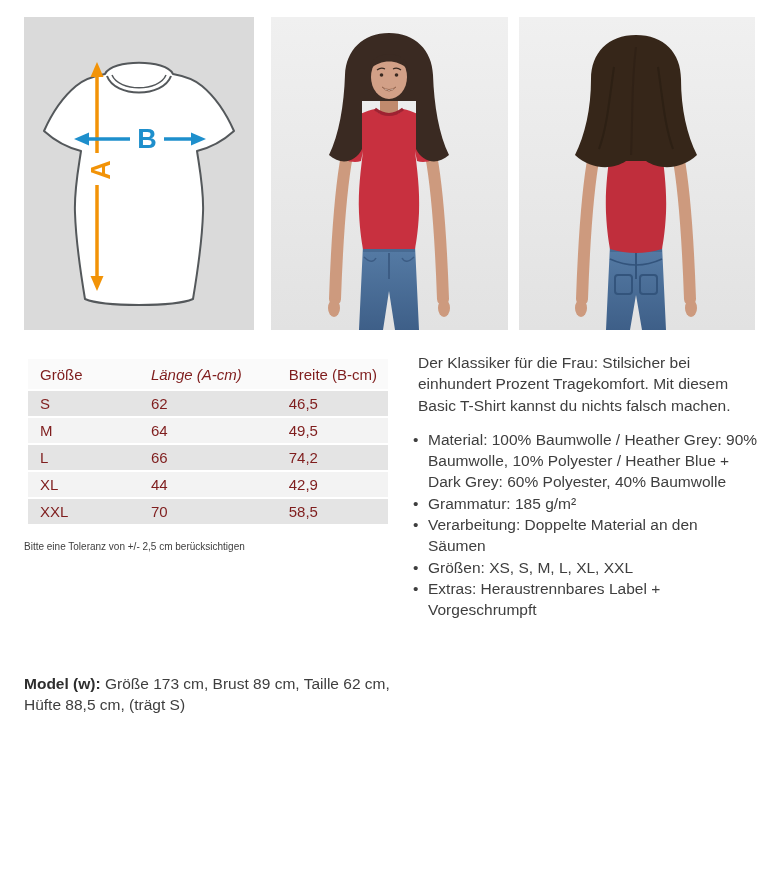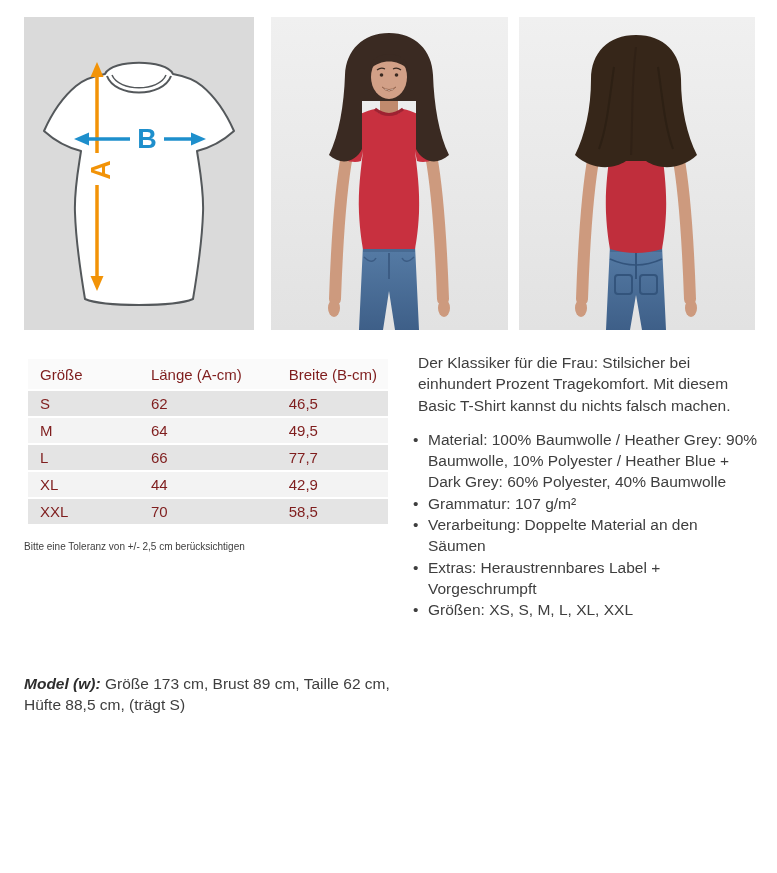"Länge (A-cm)" .col-len { font-style: none -> italic }
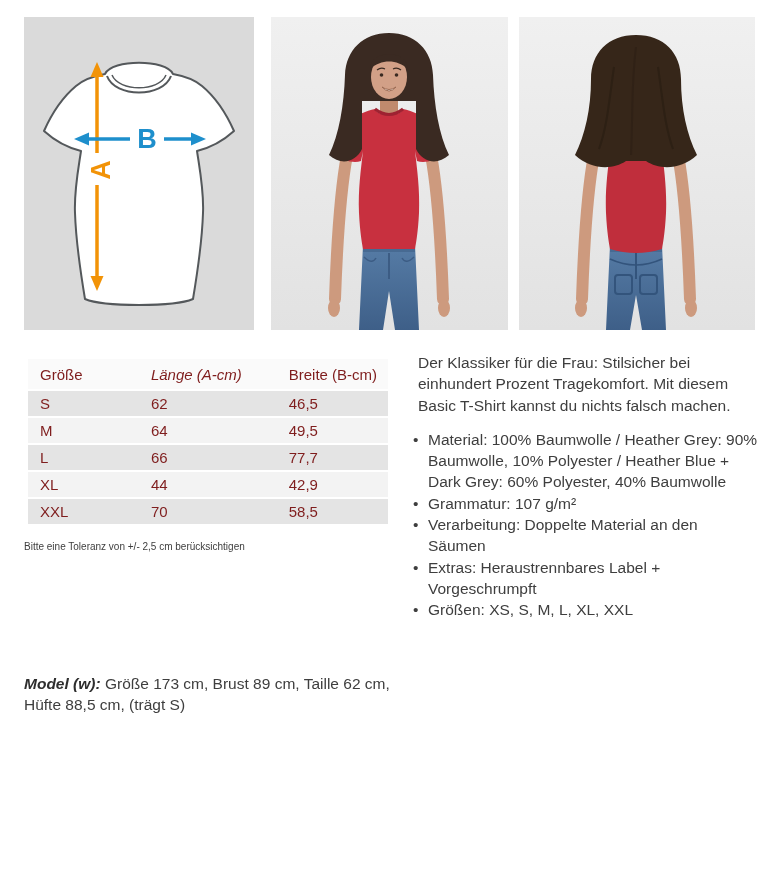"77,7" td { text: 77,7 -> 74,2 }
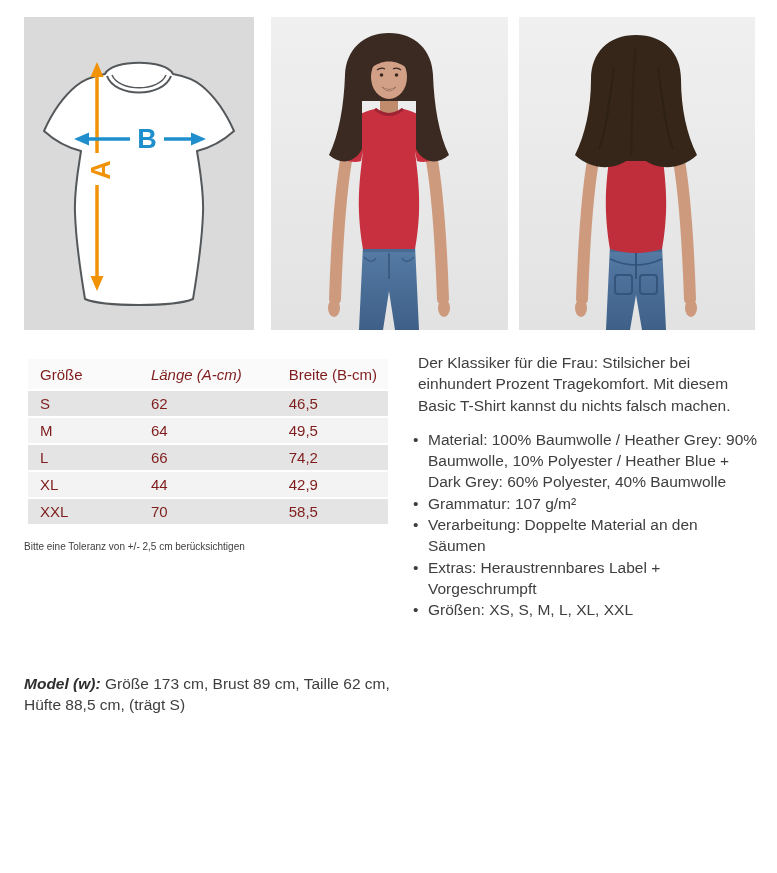"Grammatur: 107 g/m²" li { text: 107 -> 185 }
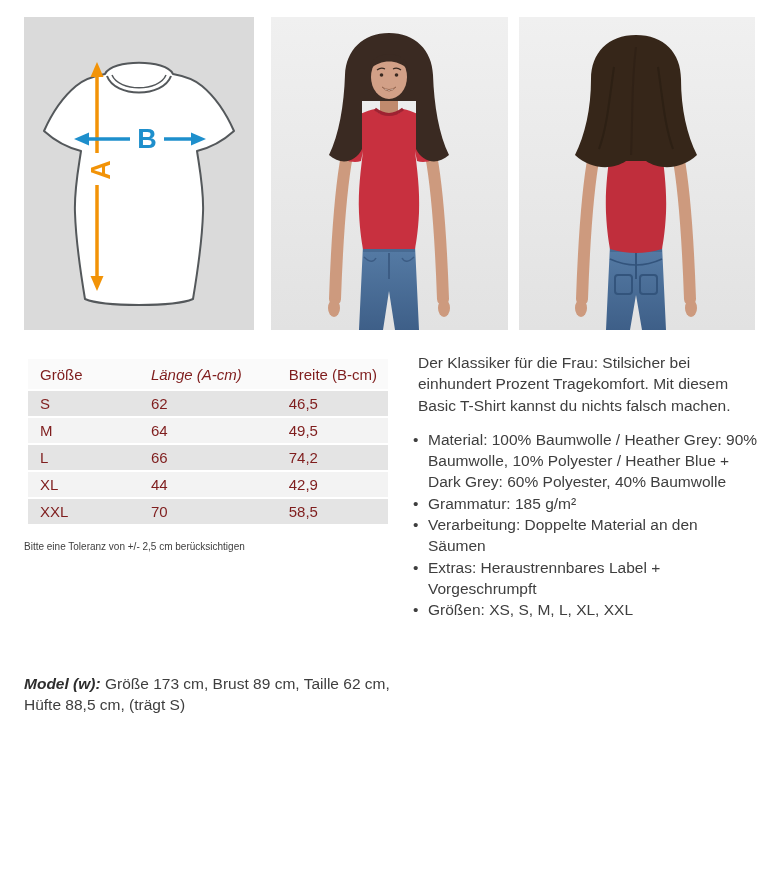"Extras: Heraustrennbares Label +" li { order: before "Größen: XS, S, M, L," -> after "Größen: XS, S, M, L," }
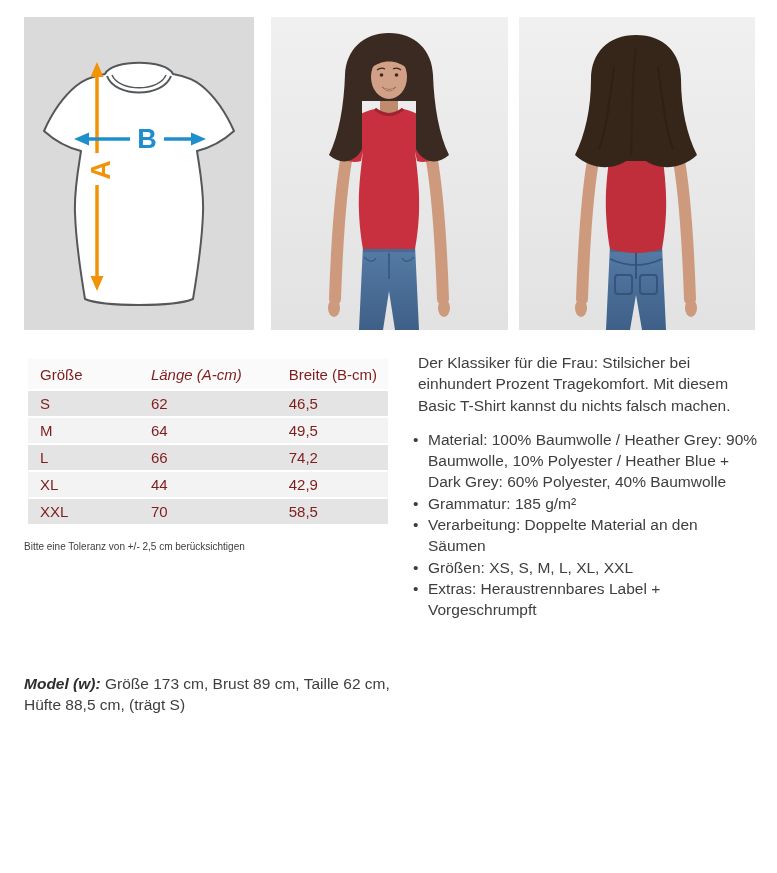"Model (w):" .model-info b { font-style: italic -> none }
